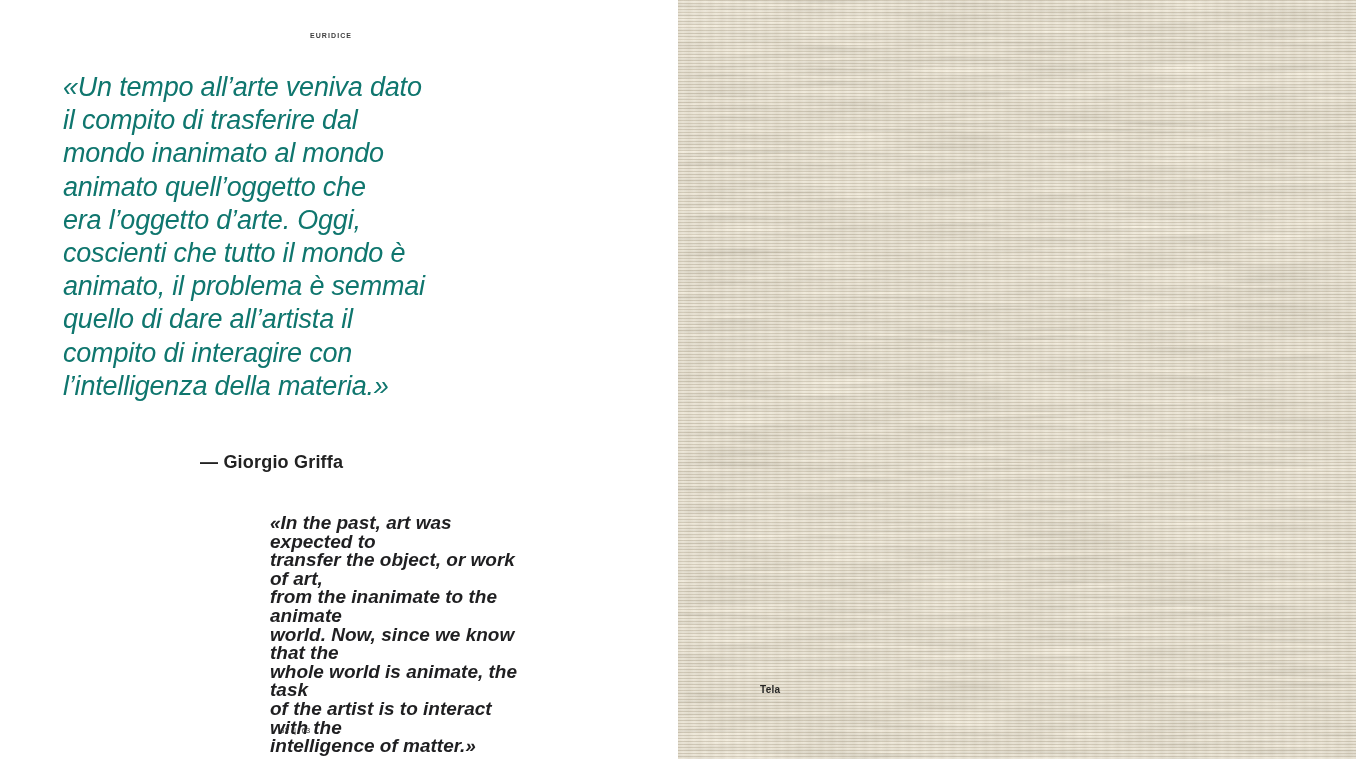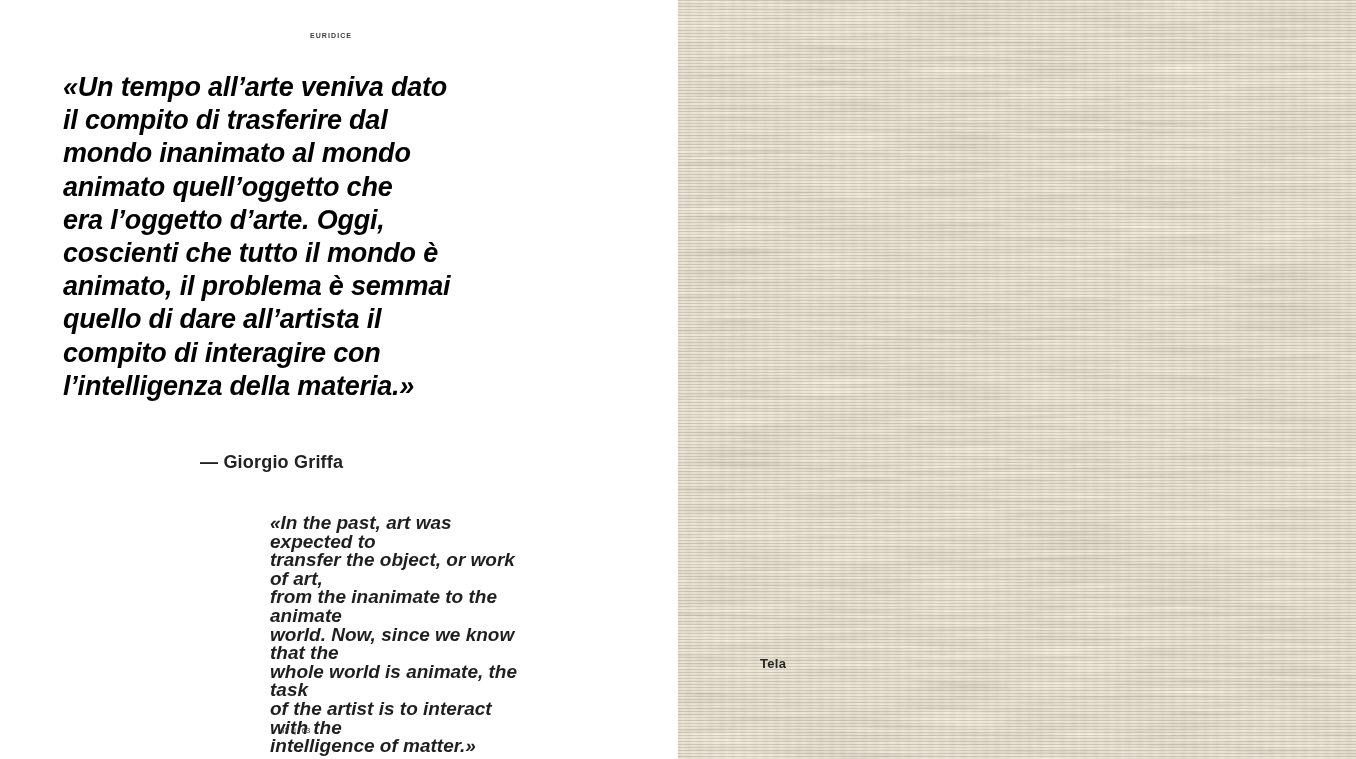"«Un tempo all’arte veniva dato" .quote-it { color: #000000 -> #0f766e; font-weight: 700 -> 400 }
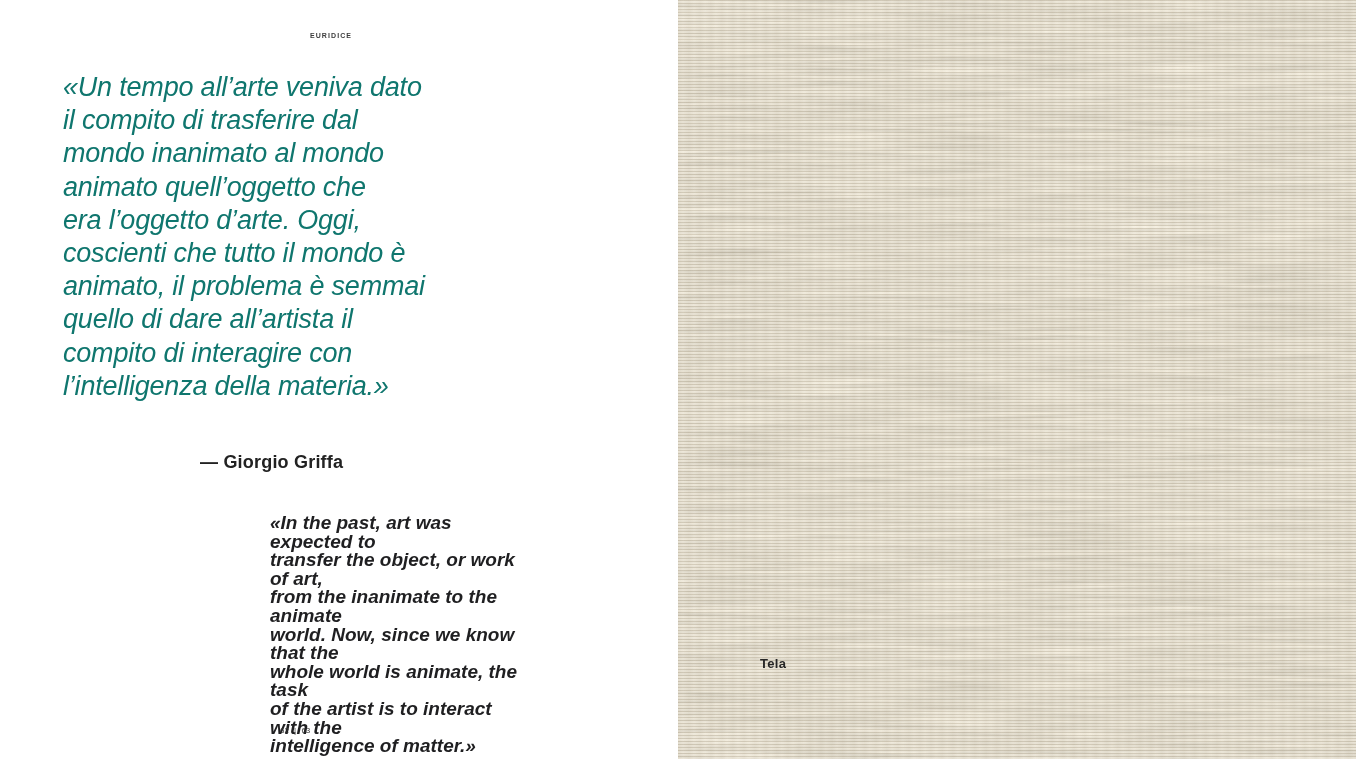"Tela" .tela-label { font-size: 13px -> 10px; top: 656px -> 684px }
